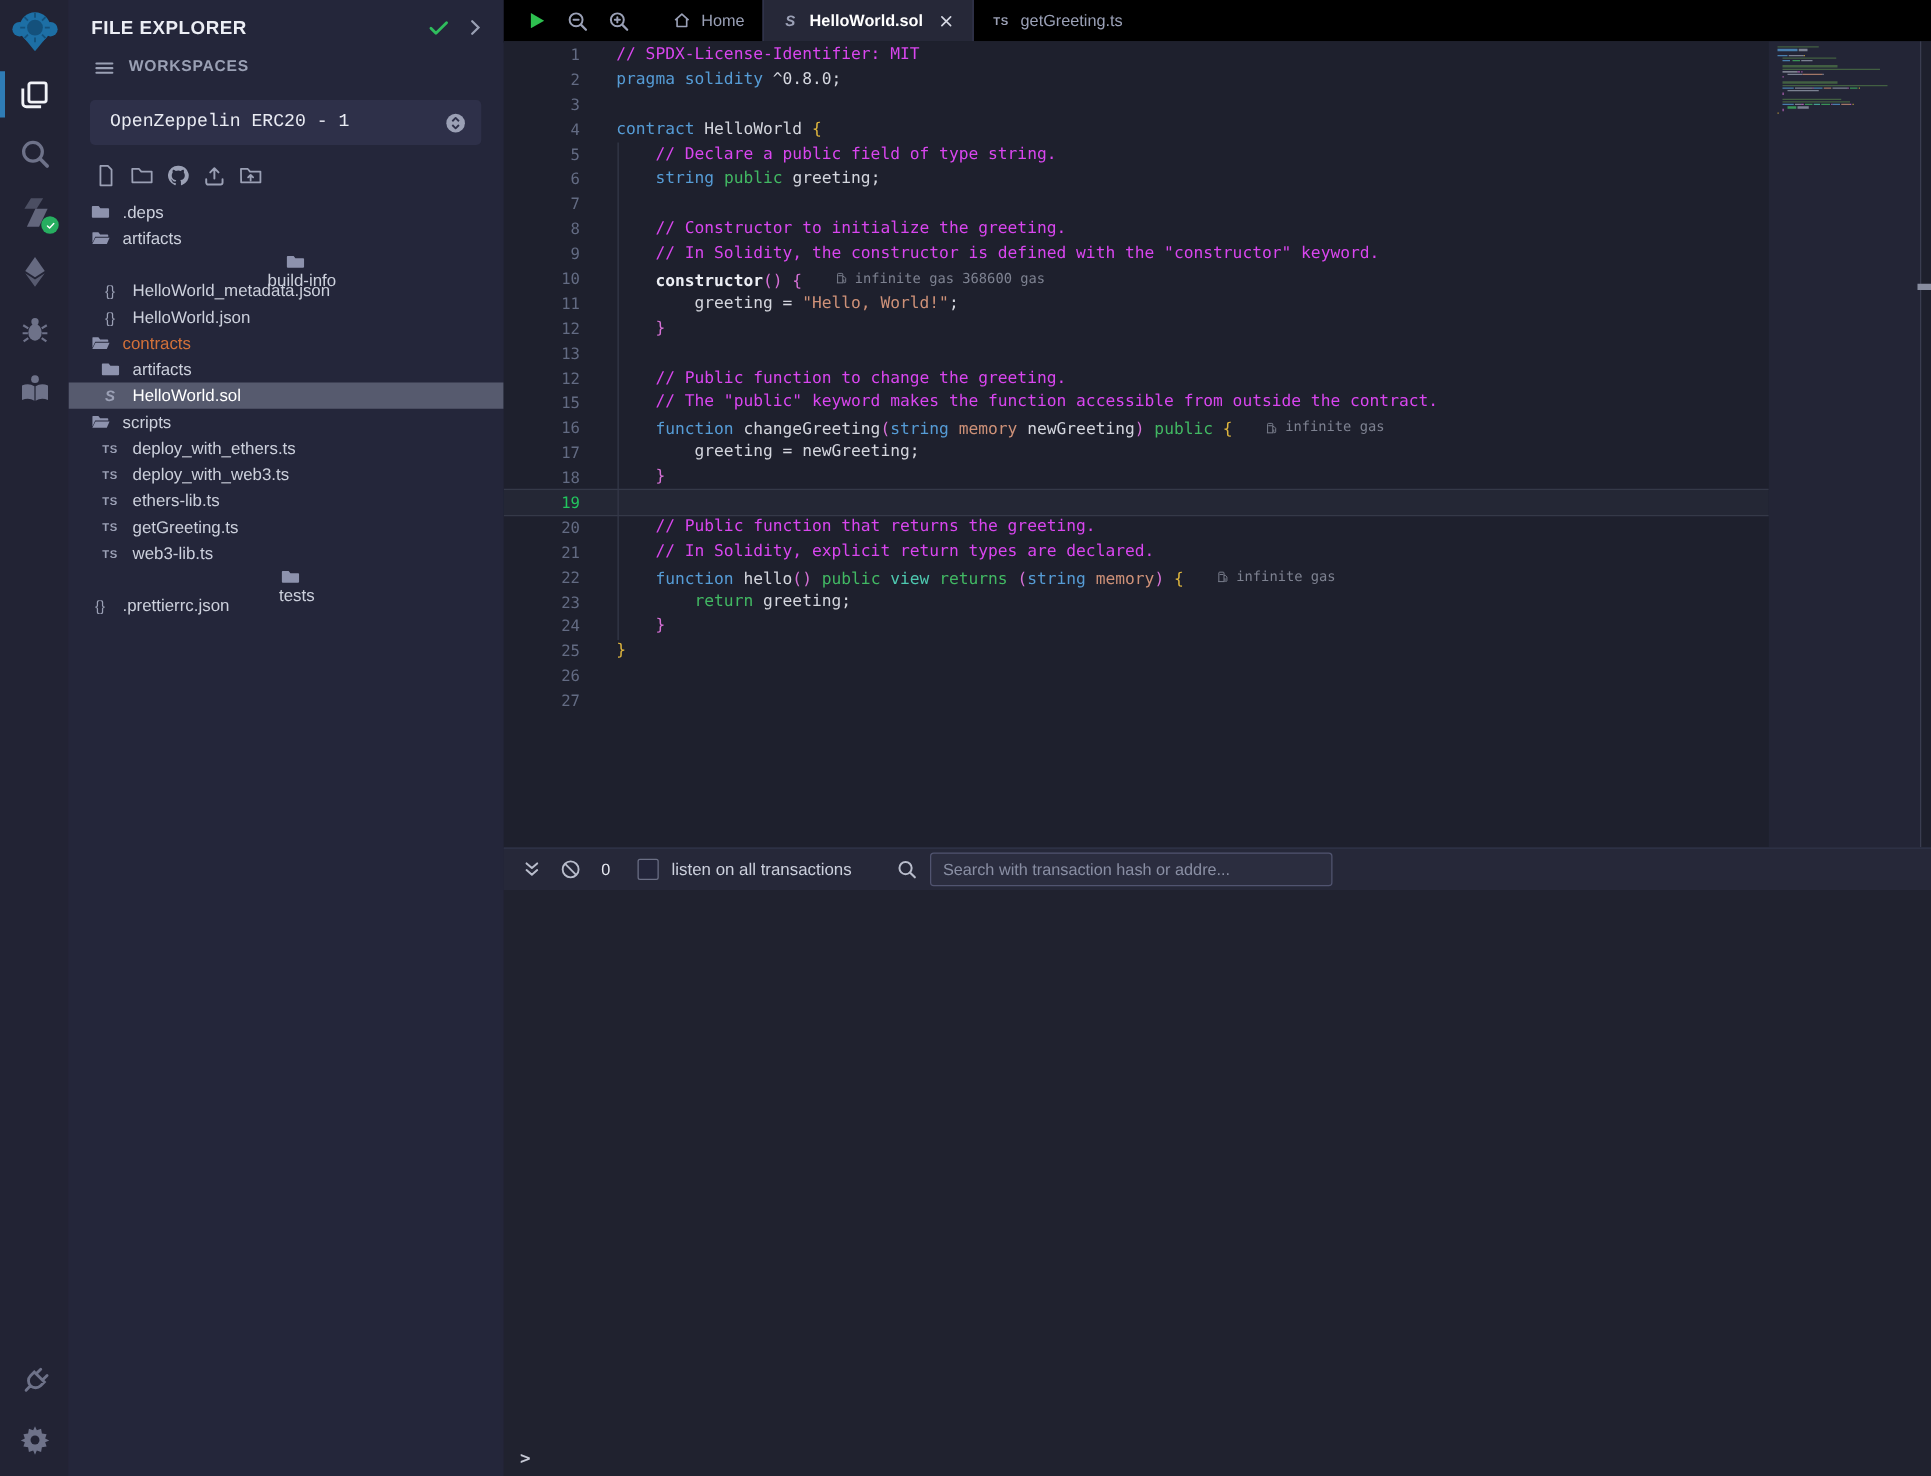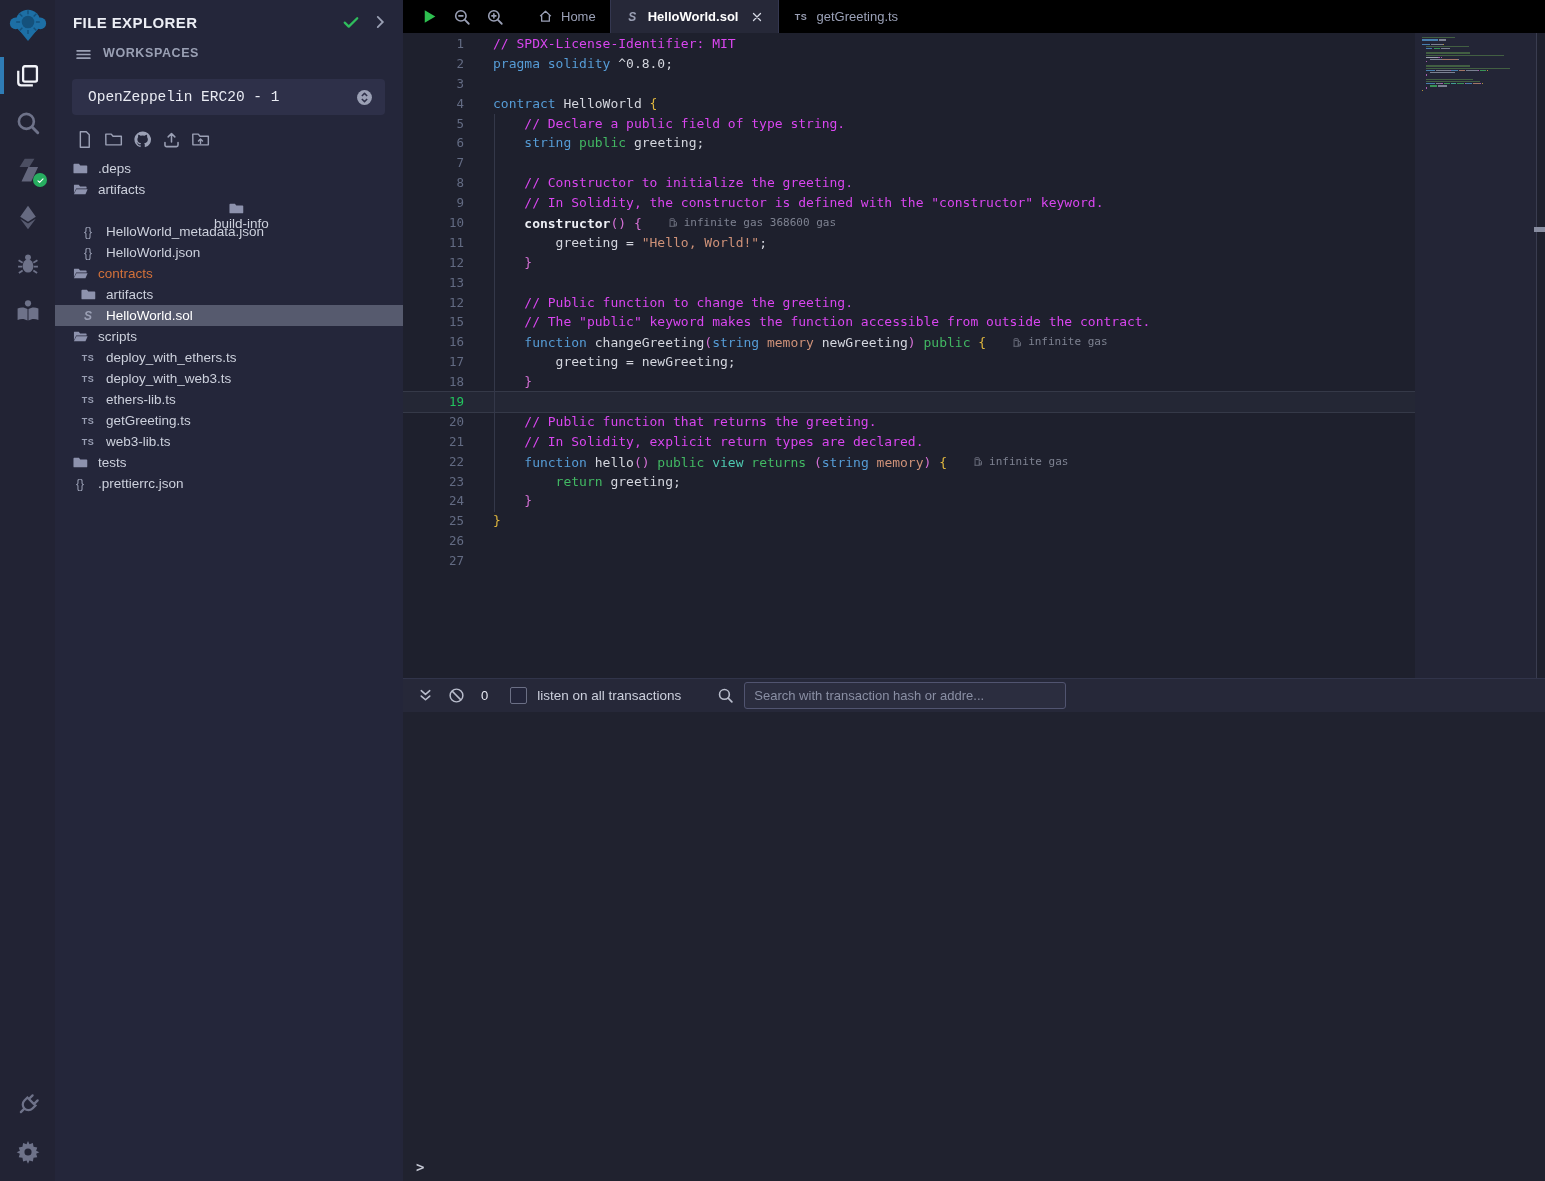"tests" div.tree-row { flex-direction: none -> column }
